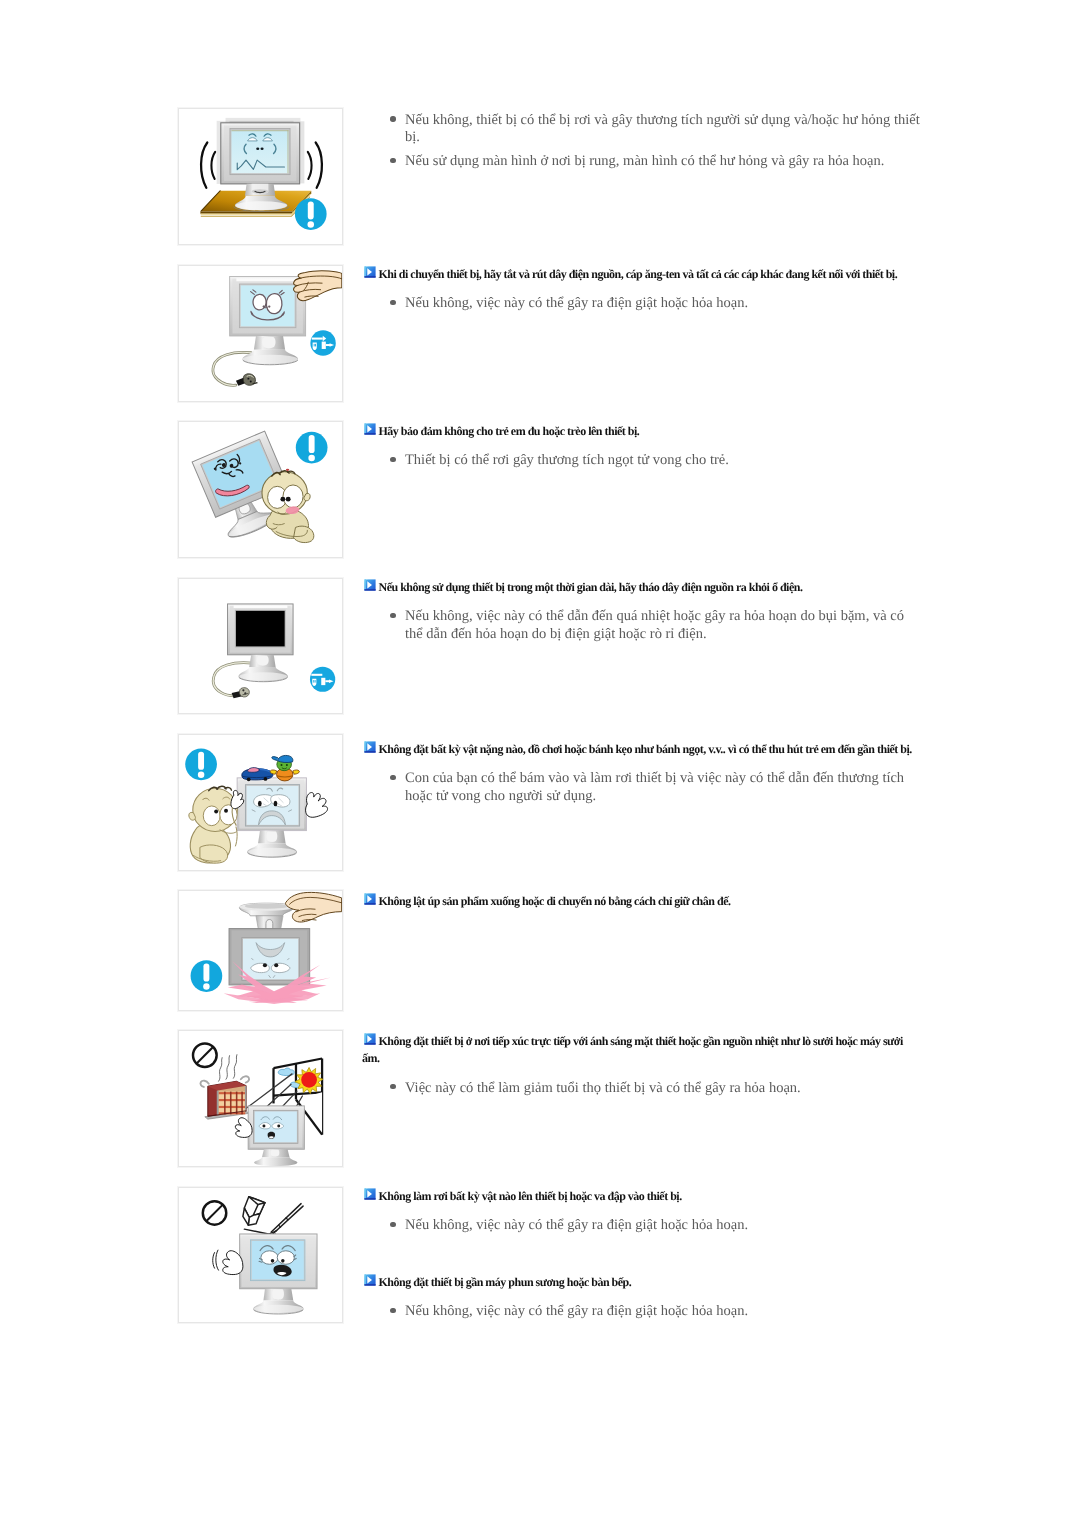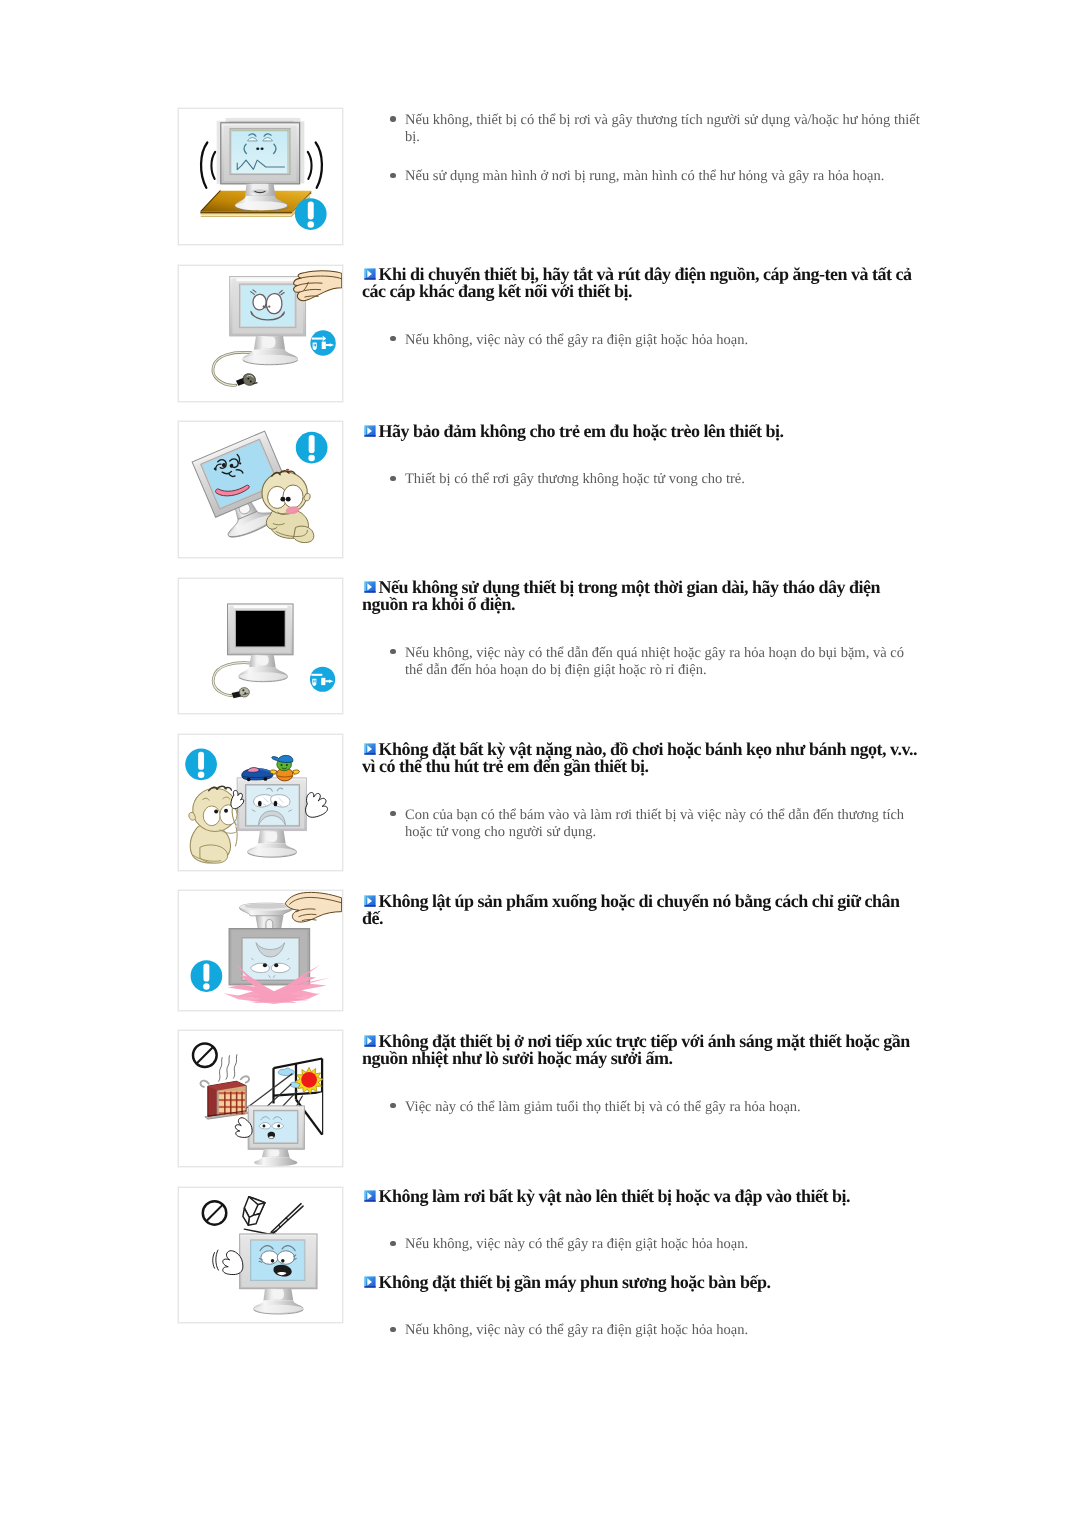"Nếu sử dụng màn hình" .bullet { margin-top: 22px -> 7px }
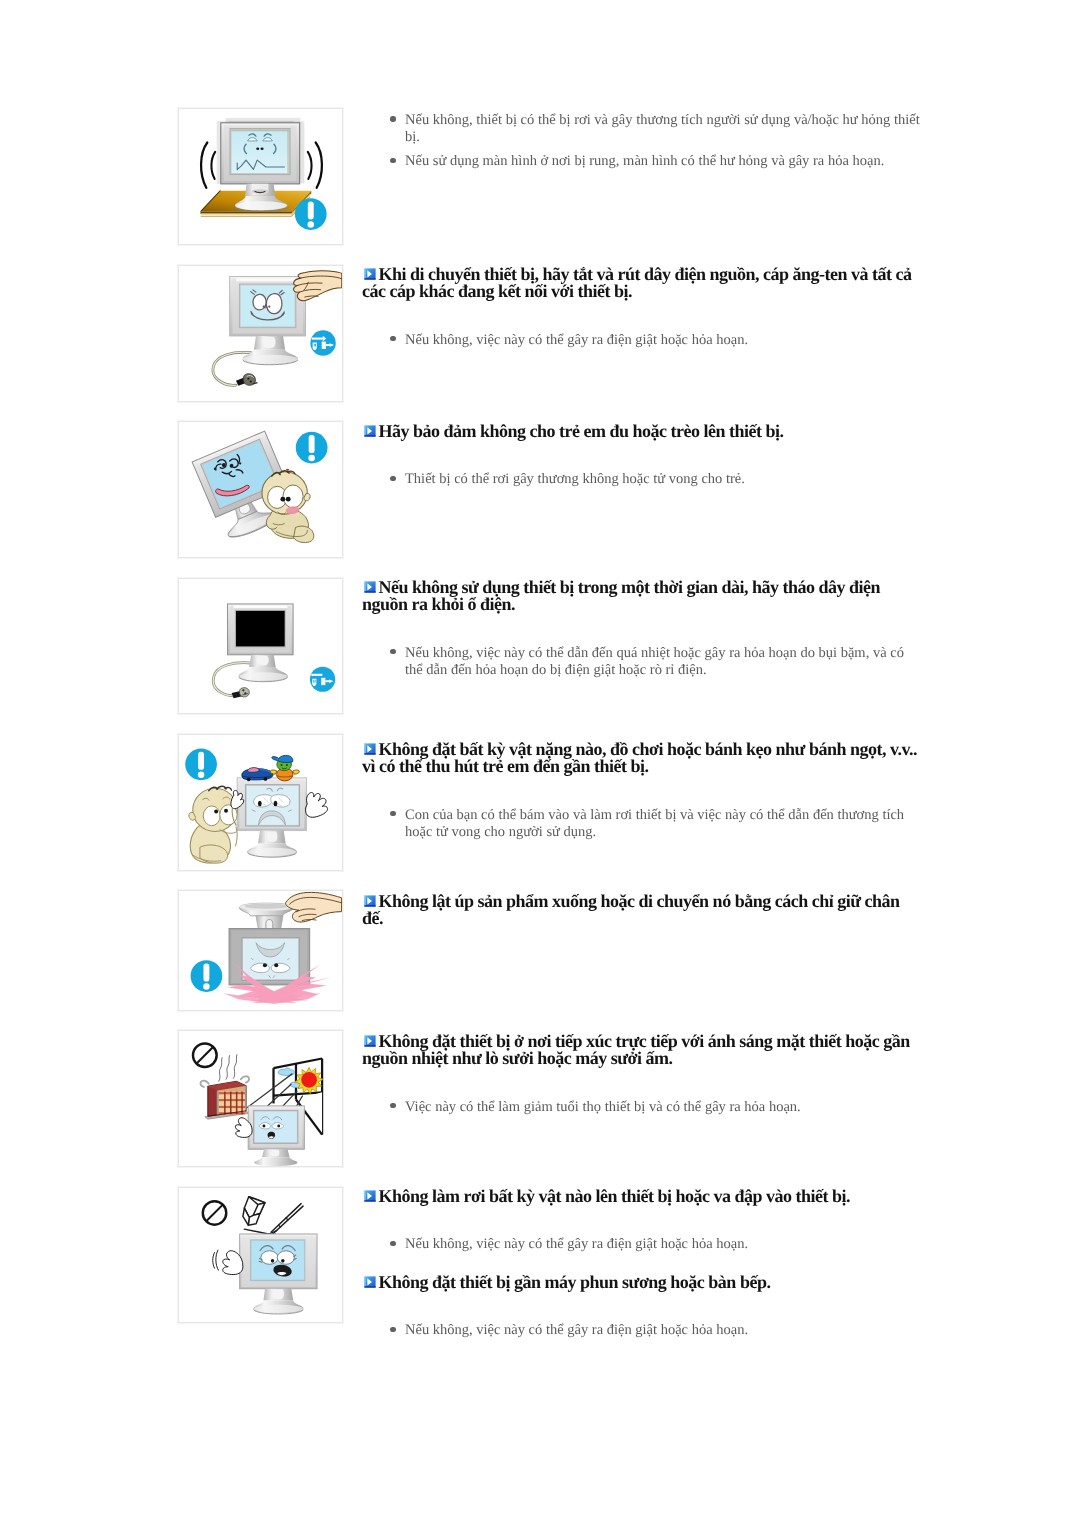"Khi di chuyển thiết bị," .heading { font-size: 18px -> 12px }
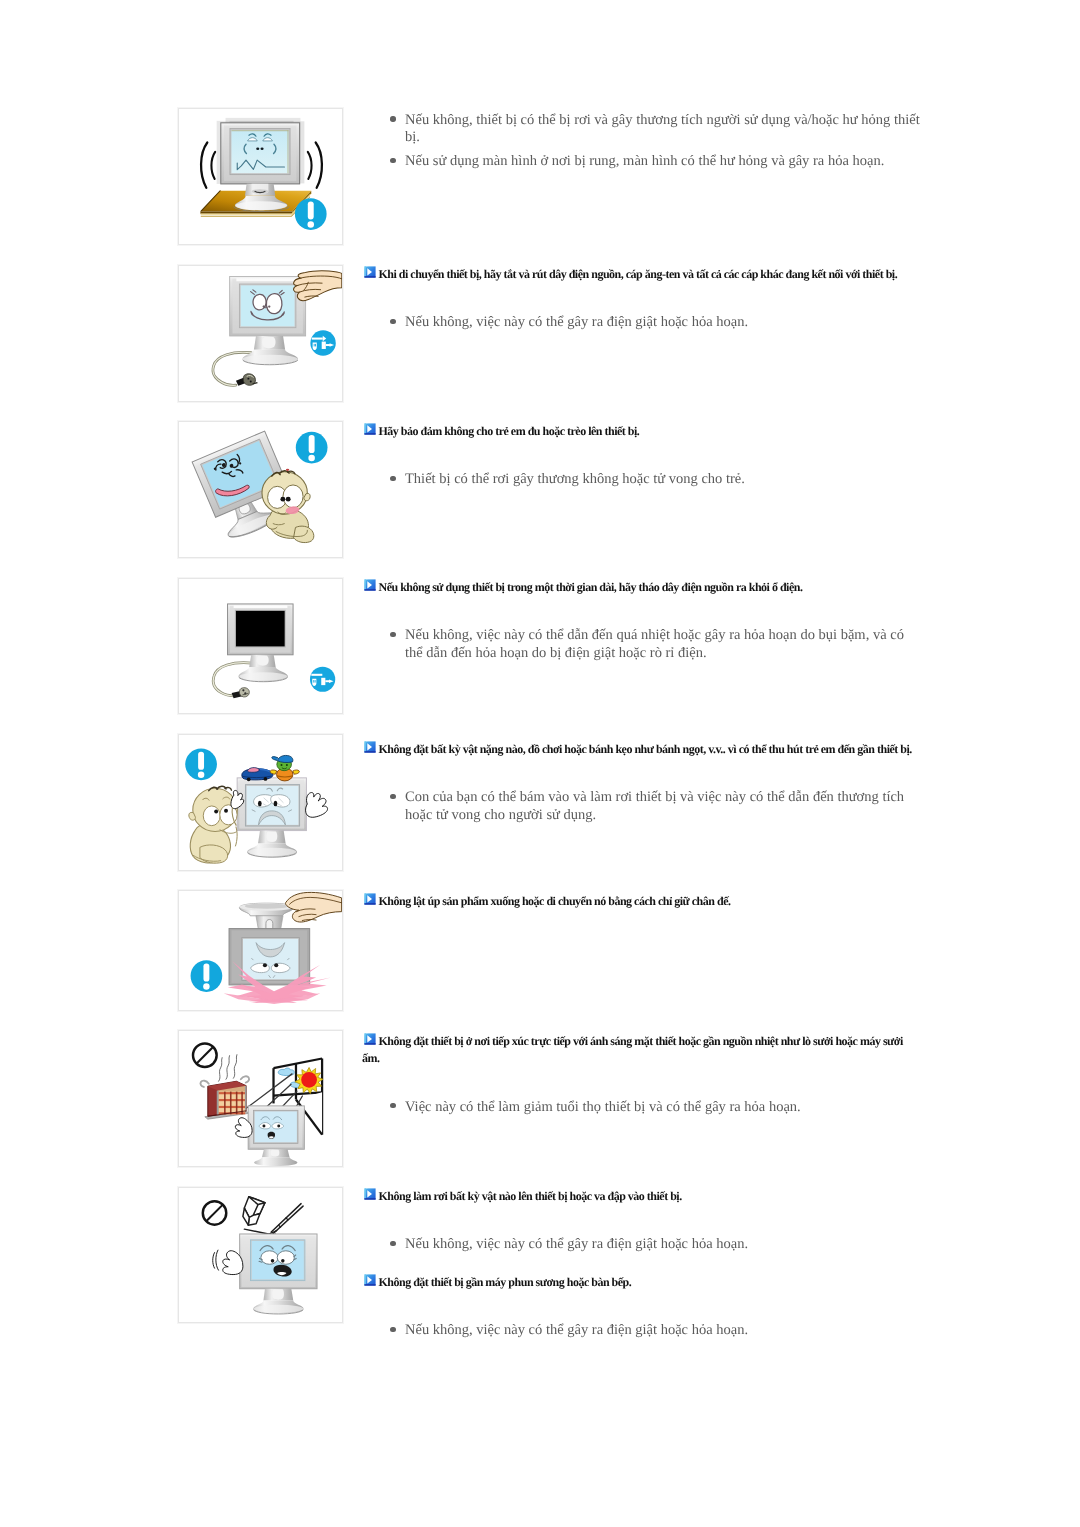"Nếu không, việc này có" .block.has-heading .bullets { margin-top: 31px -> 12px }
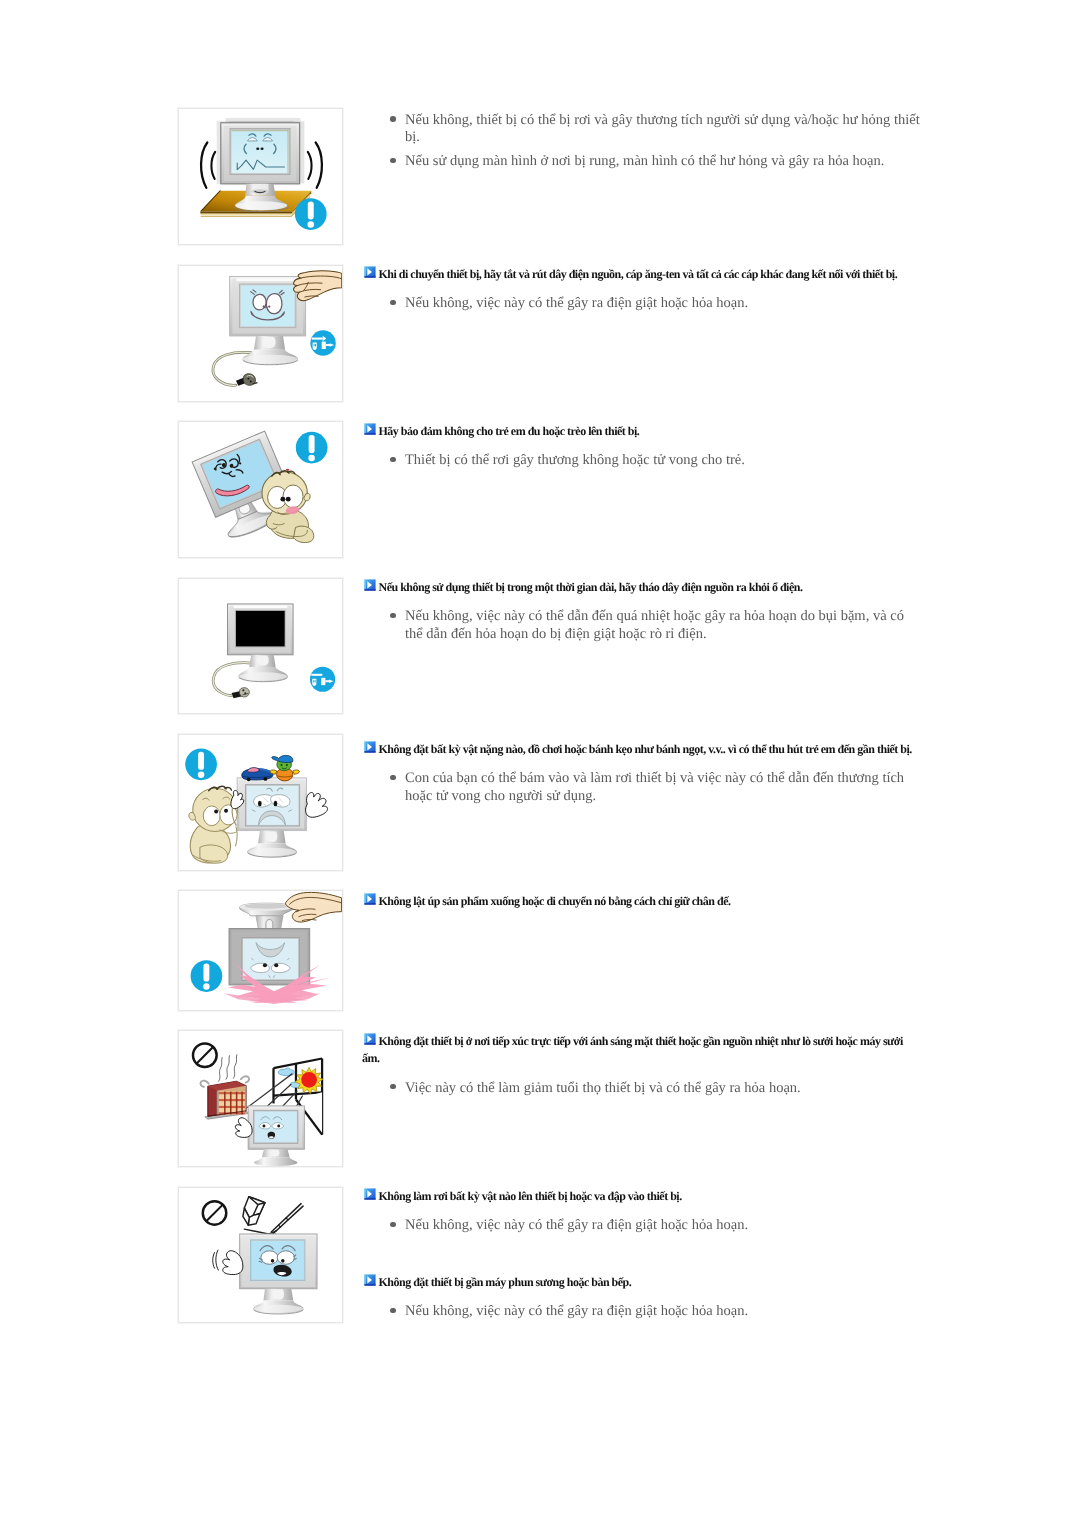"Thiết bị có thể rơi" div.bullet { text: không hoặc -> tích ngọt }
